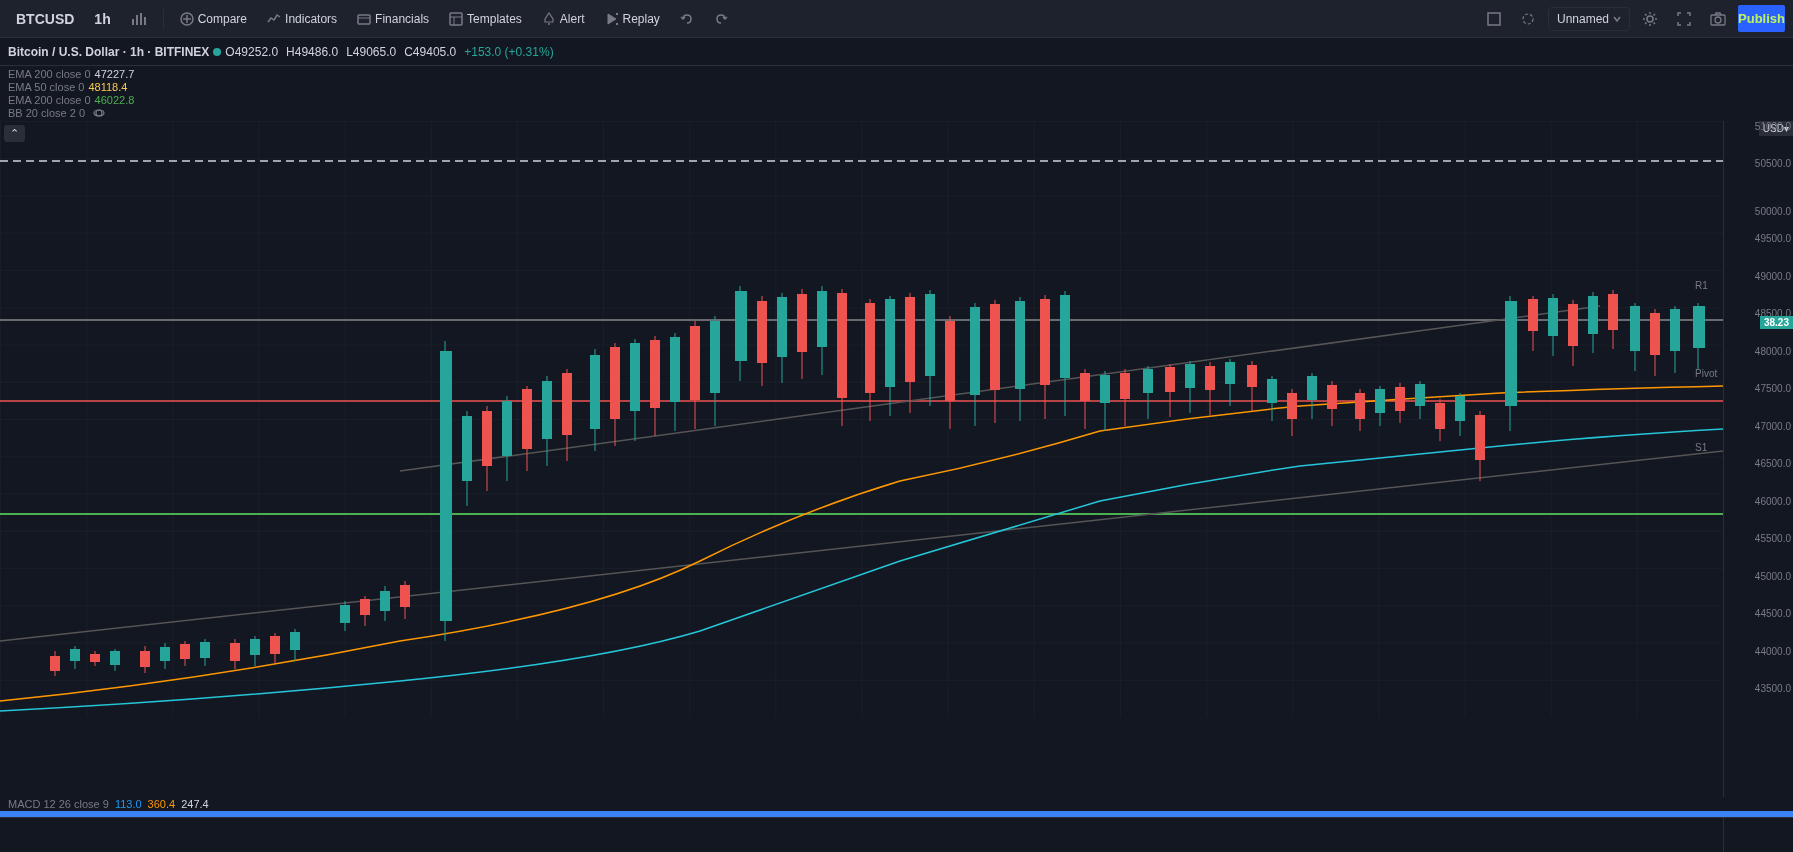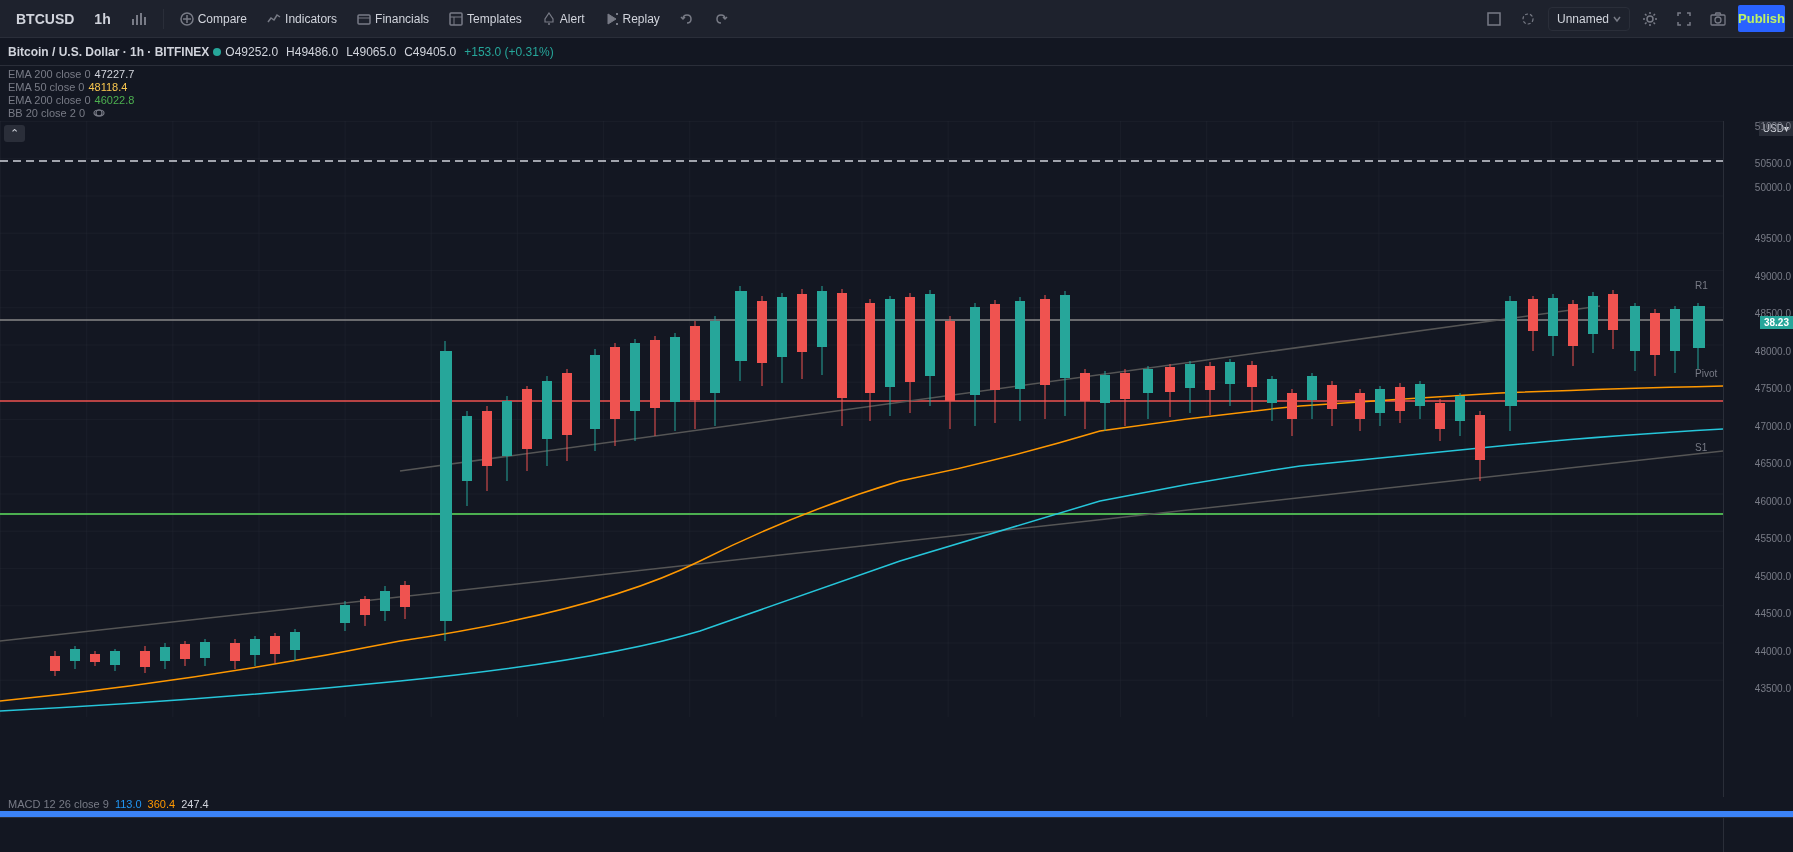"50000.0" div.price-label { top: 61px -> 85px }
